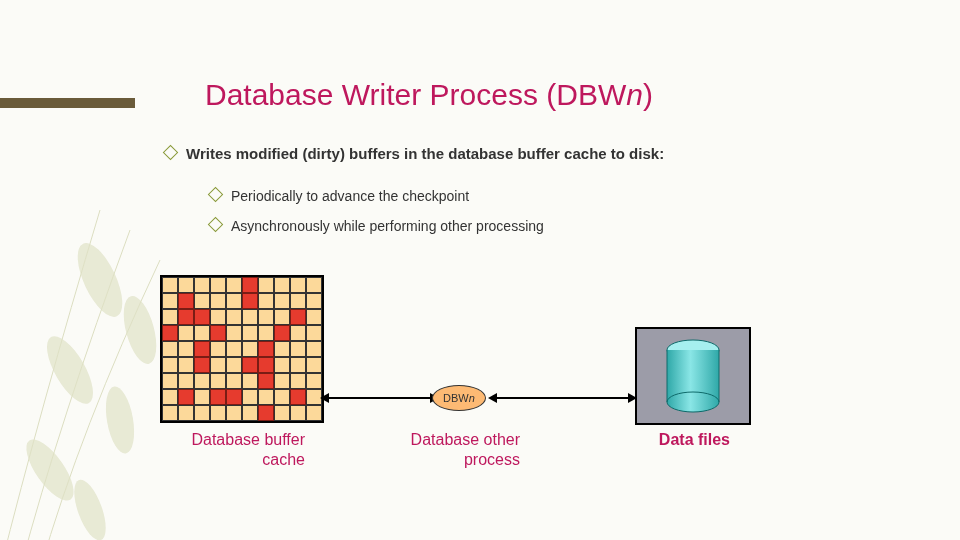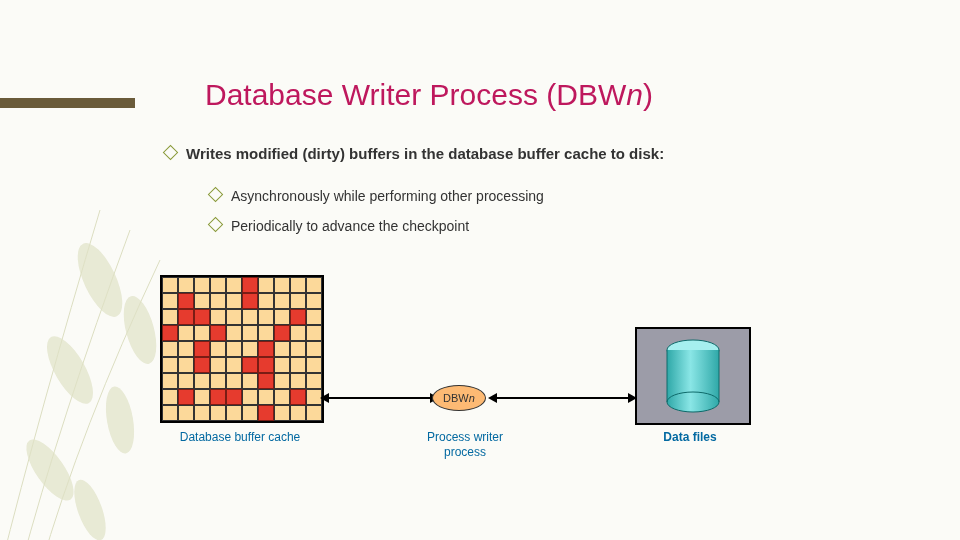"Asynchronously while performing other" div.bullet-2 { order: before "Periodically to advance the checkpoint" -> after "Periodically to advance the checkpoint" }
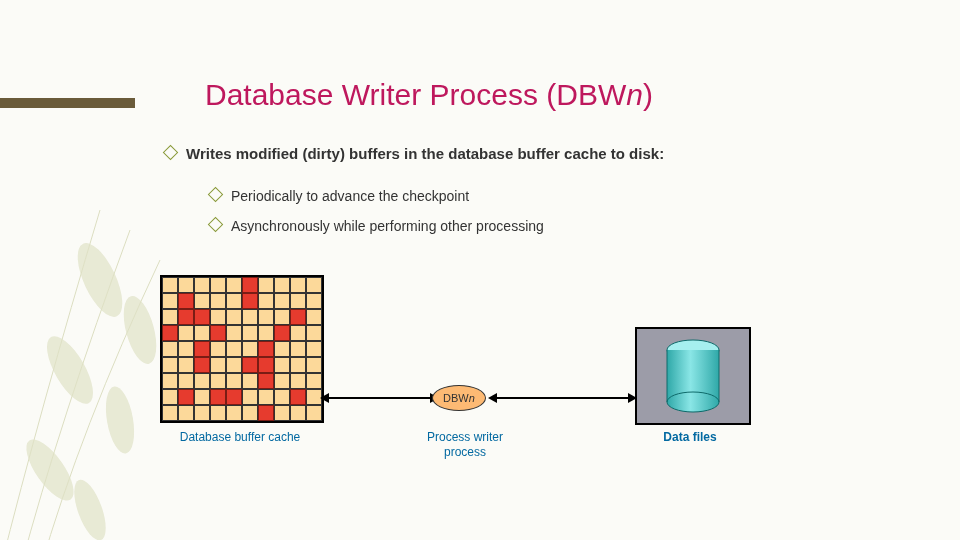"Database buffer cache" .label { color: #0369a1 -> #be185d; font-size: 12px -> 16px; text-align: center -> right }
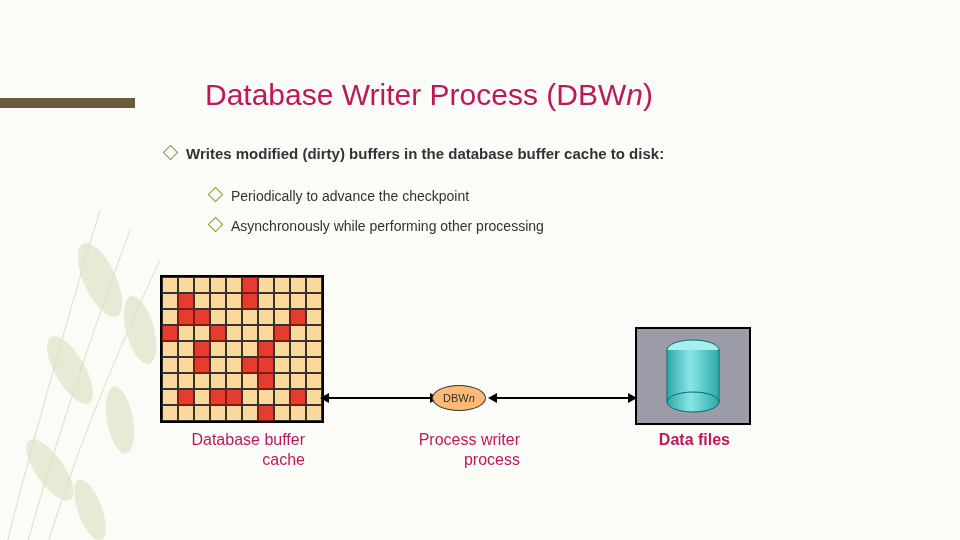"Process writer process" div.label { text: Process writer -> Database other }
